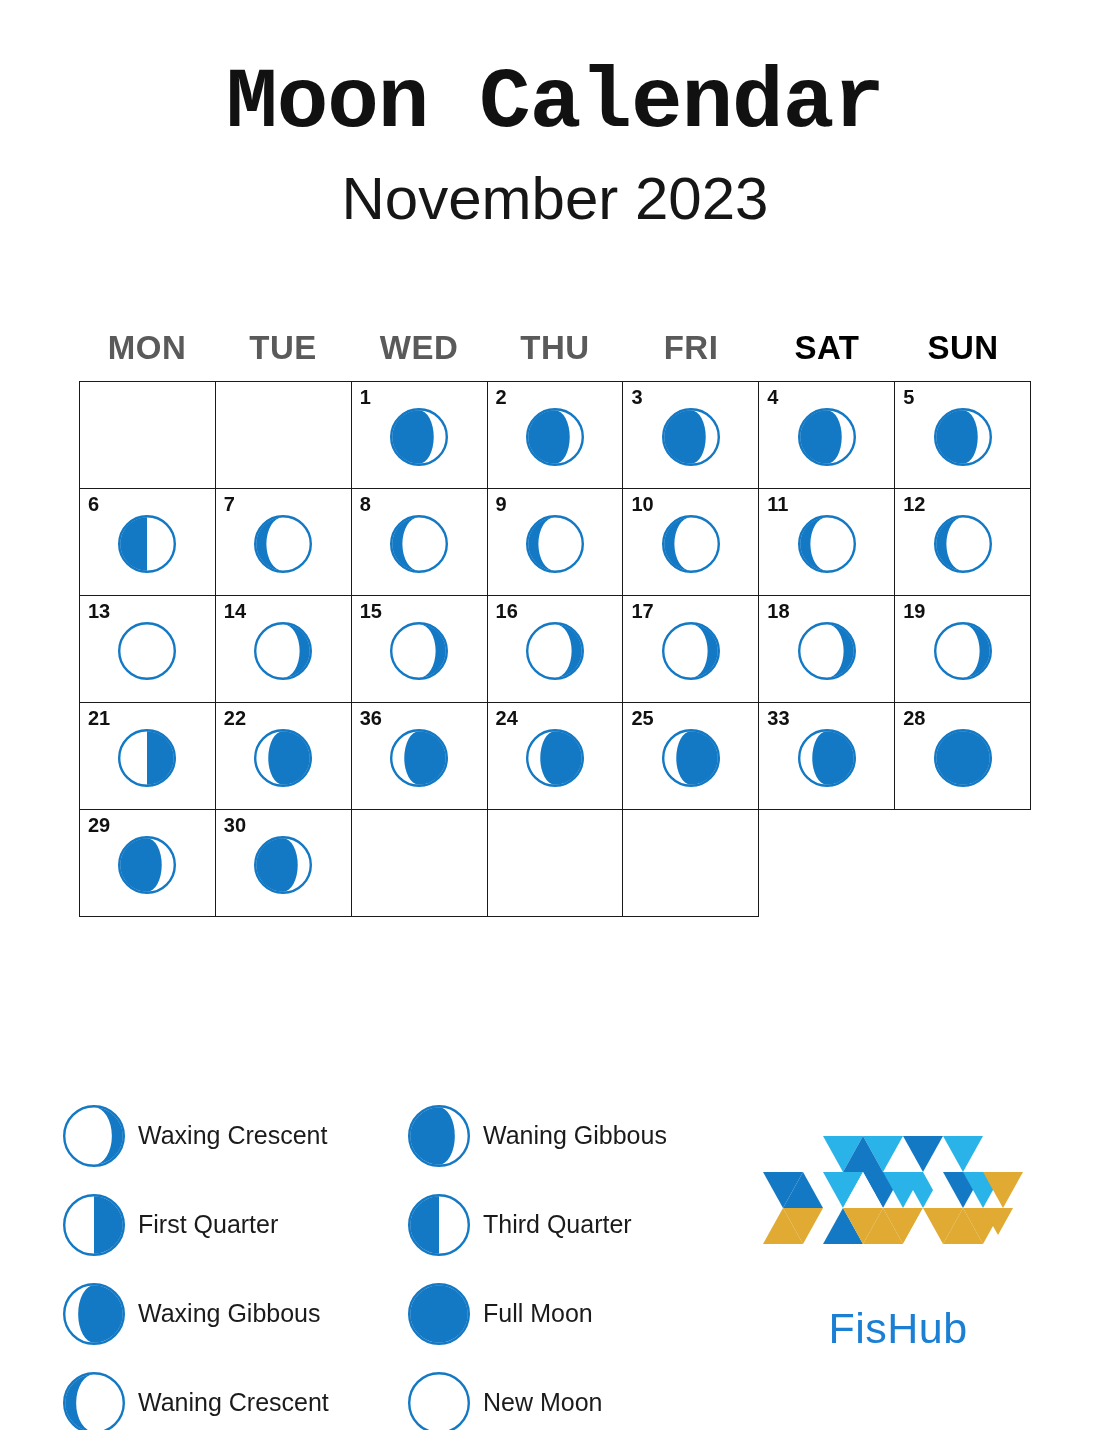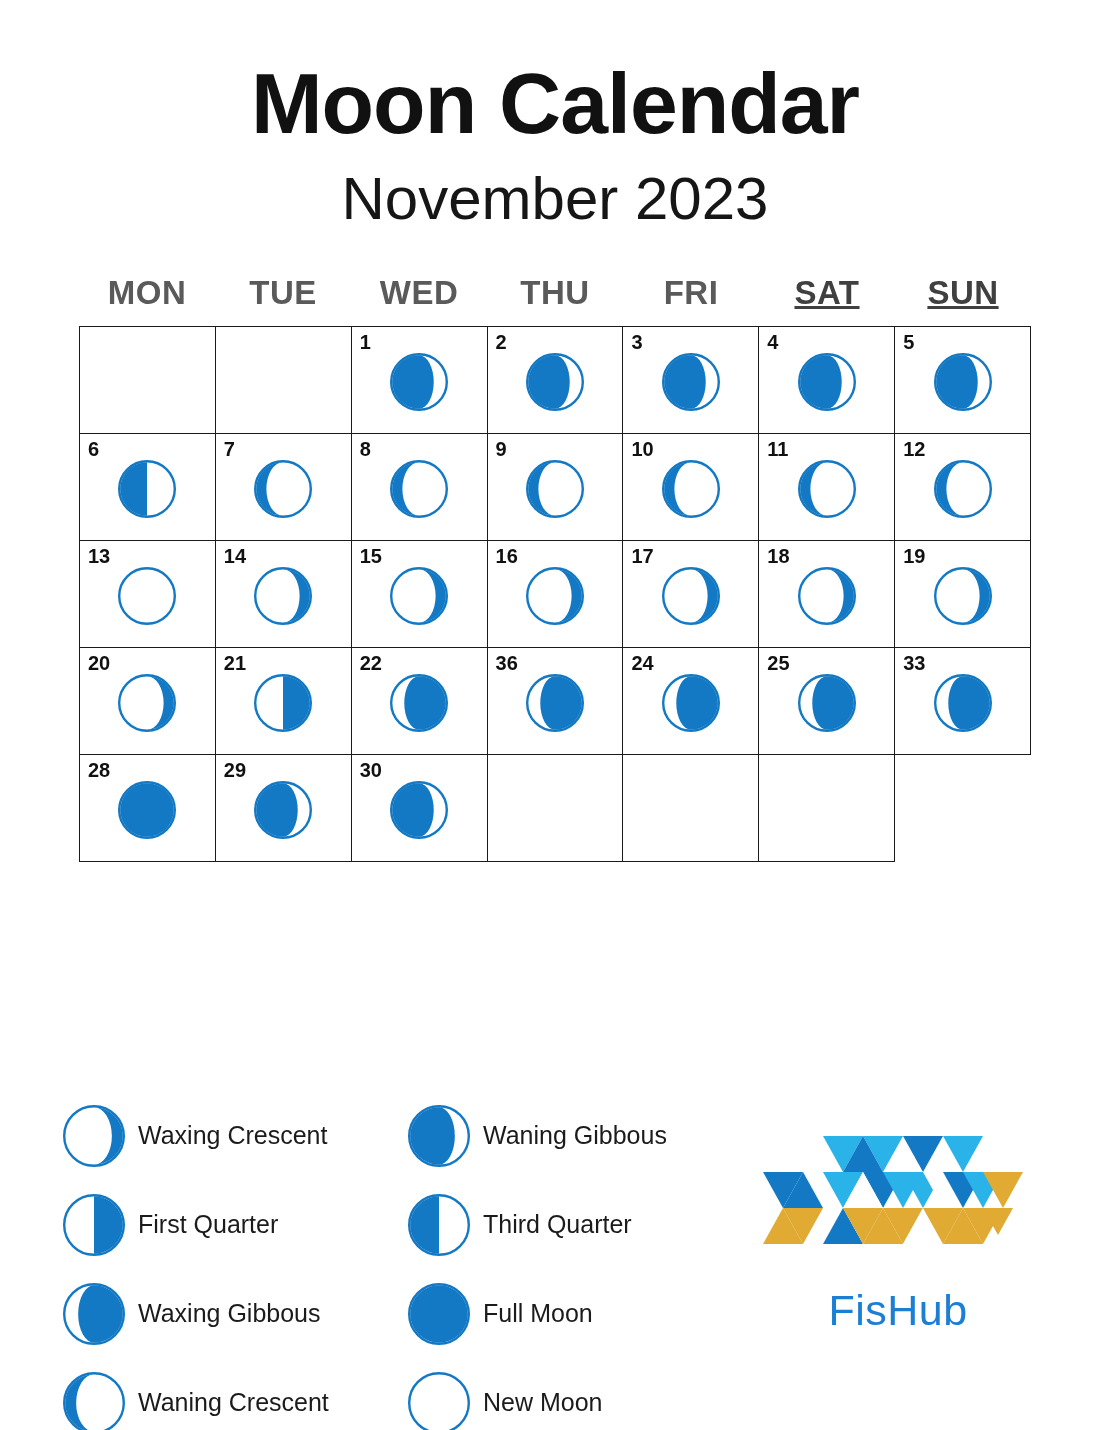"Moon Calendar" .title-main { font-family: none -> Liberation Mono, monospace }
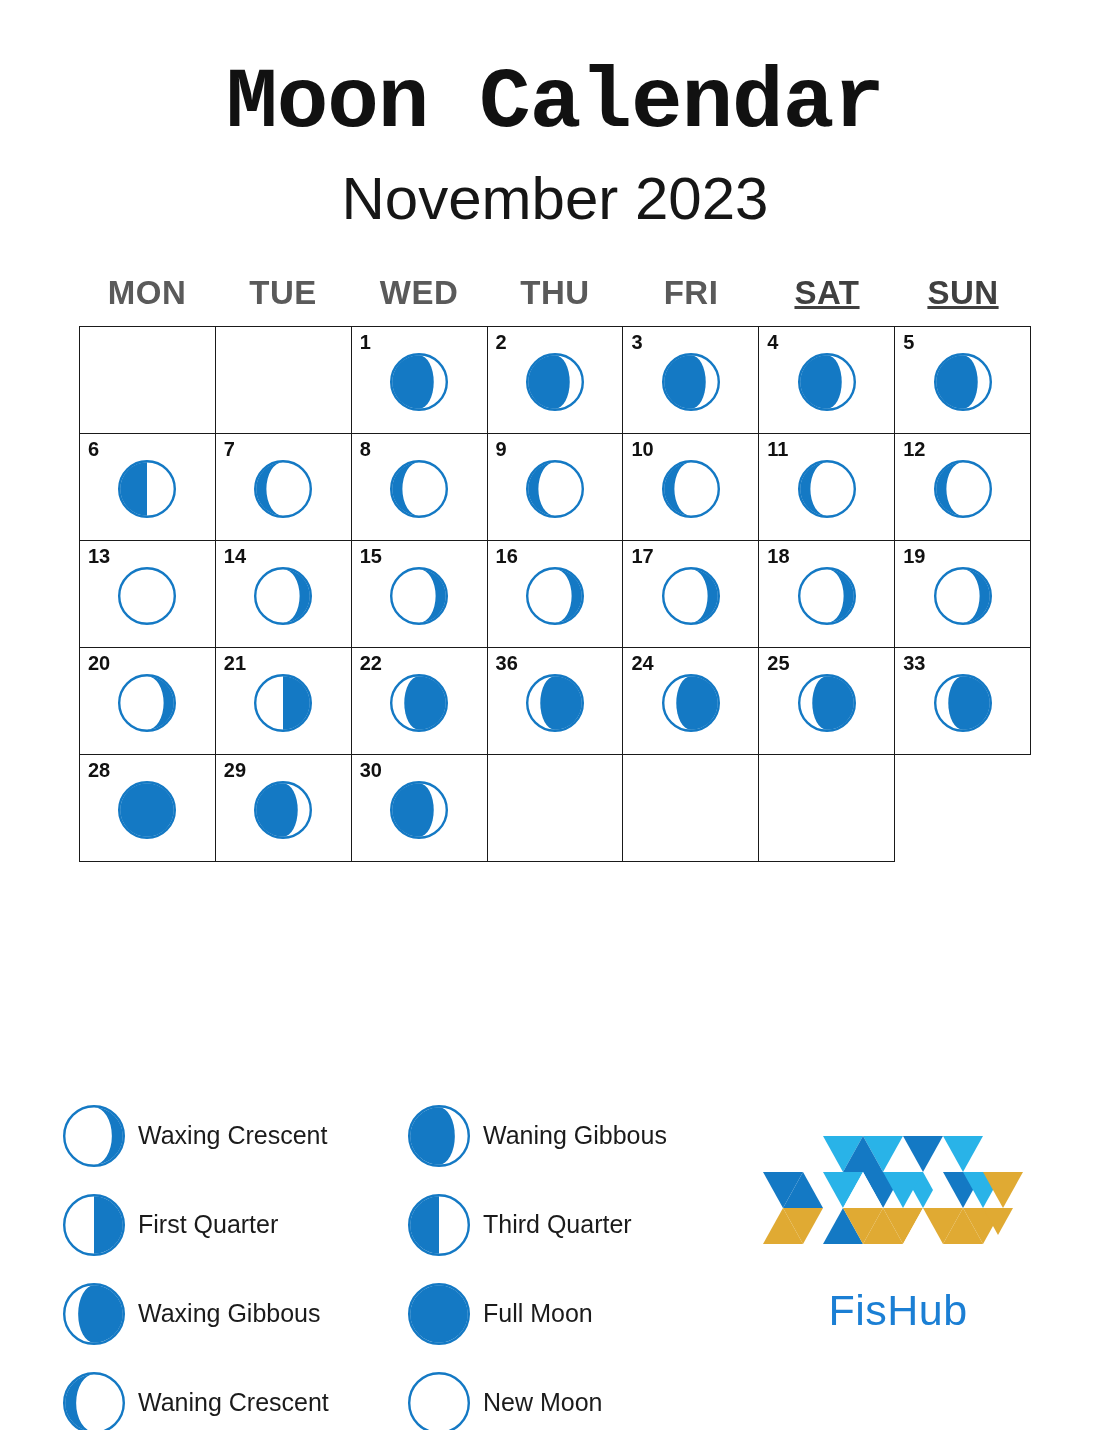"MON" .weekdays { margin: 42px auto 0 auto -> 97px auto 0 auto }
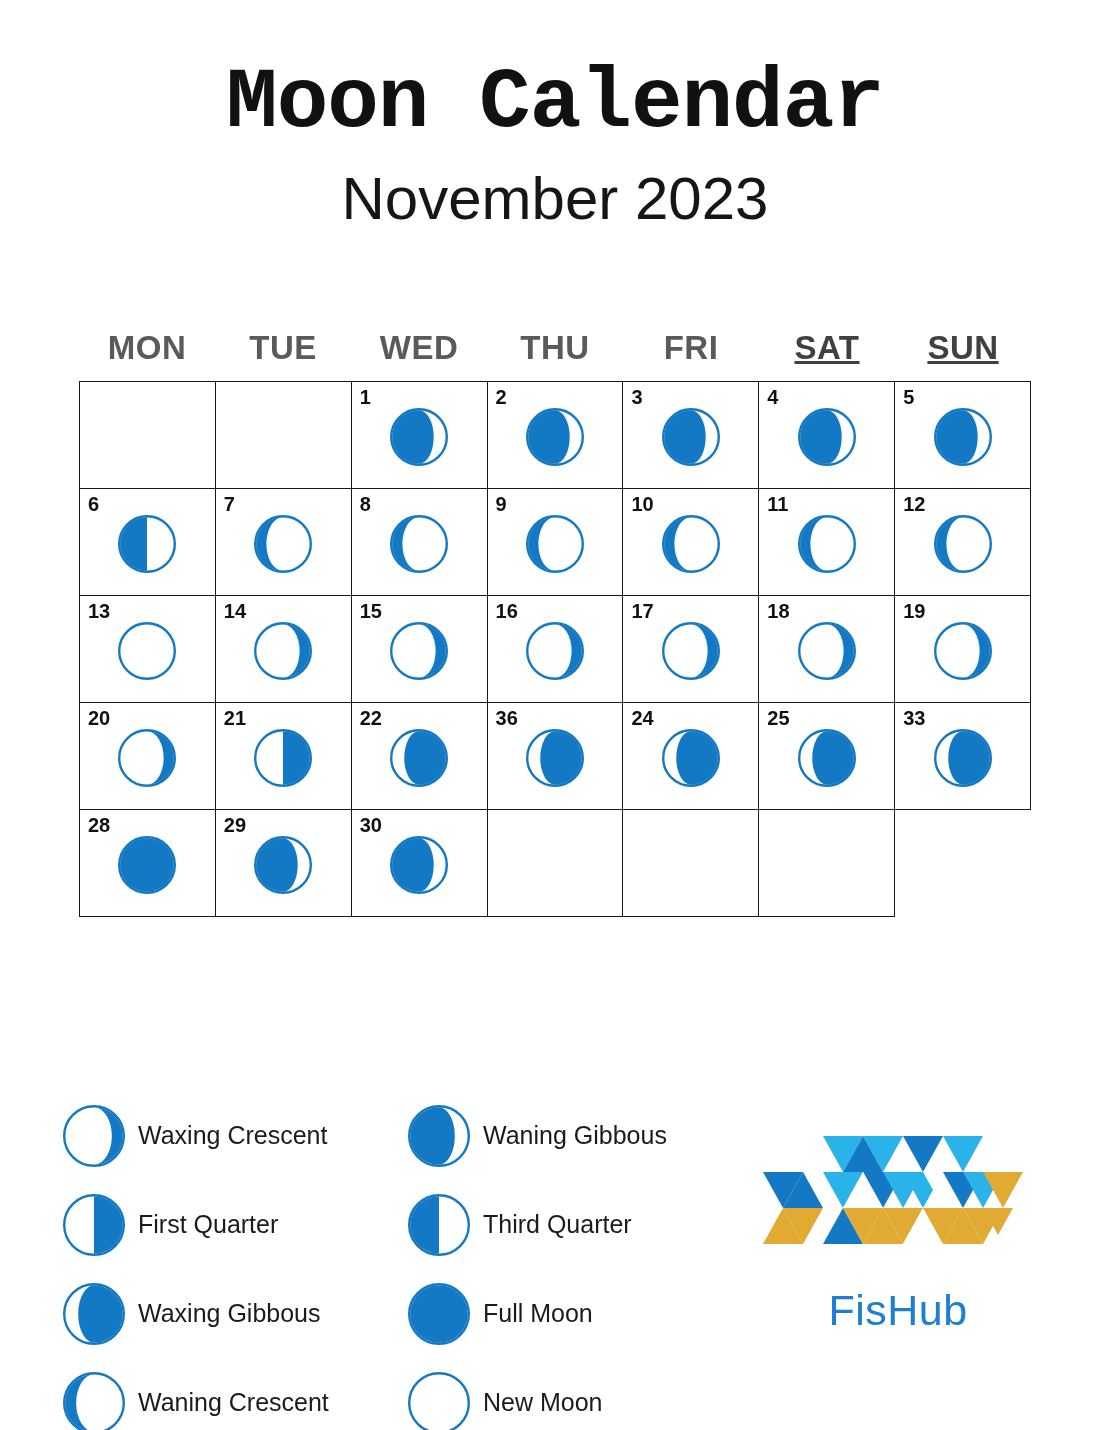"SAT" .weekday.weekend { color: #404040 -> #000000; text-decoration: underline -> none }
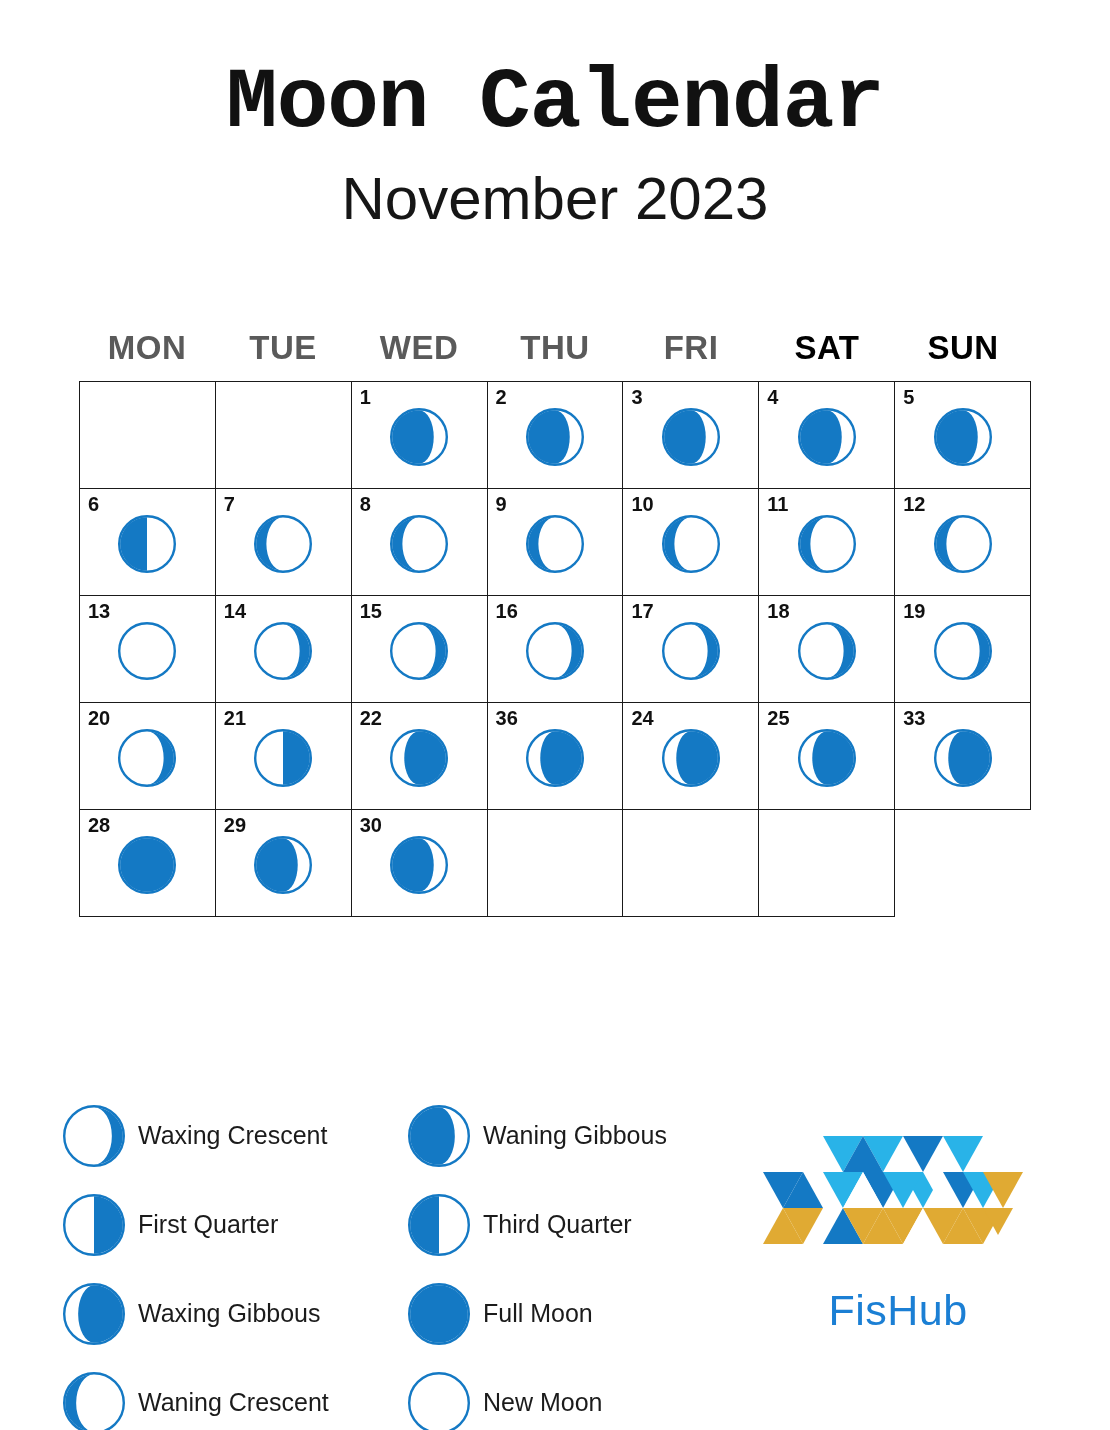"20" div.cell { html: <div> <div>20</div> <div> <svg> <circle></circle> <path></path> </svg> </div> </div> -> none }
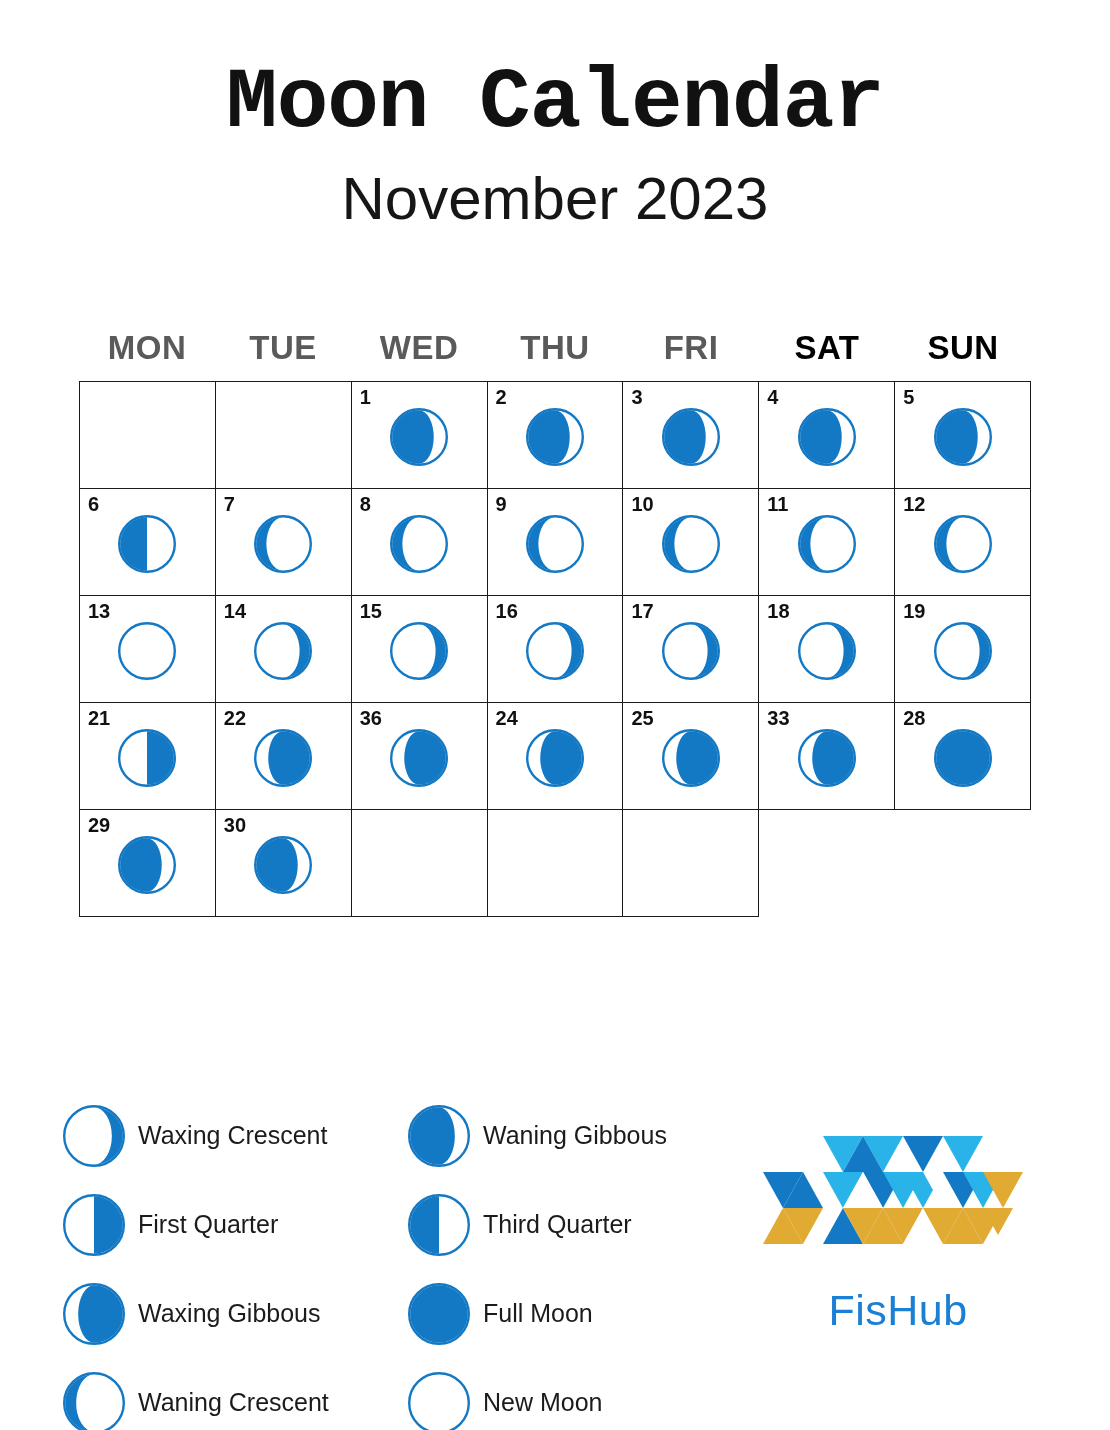"FisHub" .logo-text { margin-top: 6px -> 24px }
